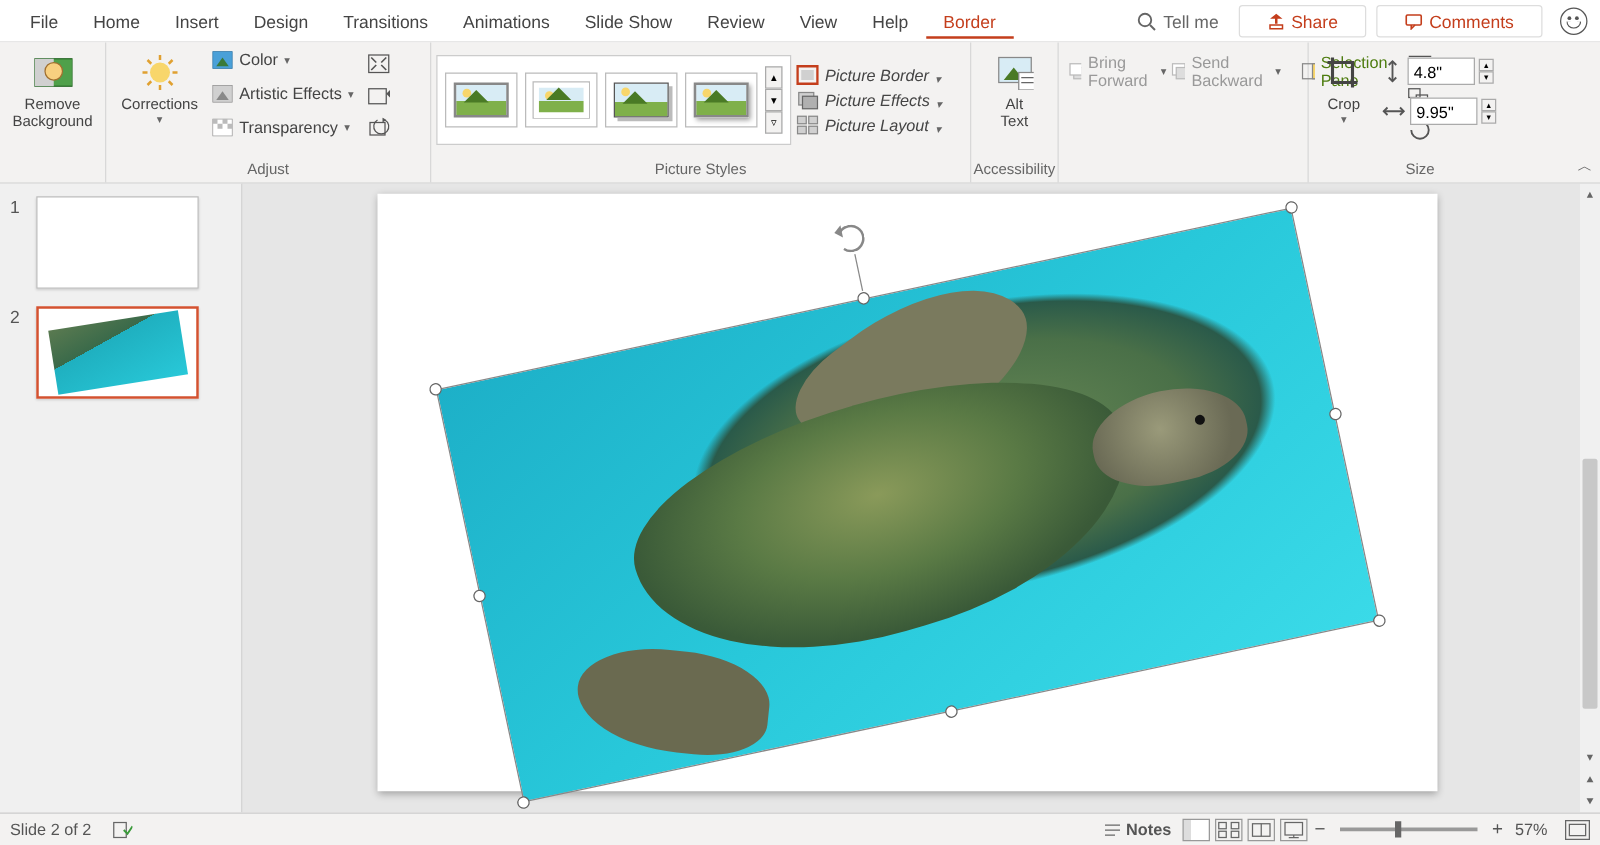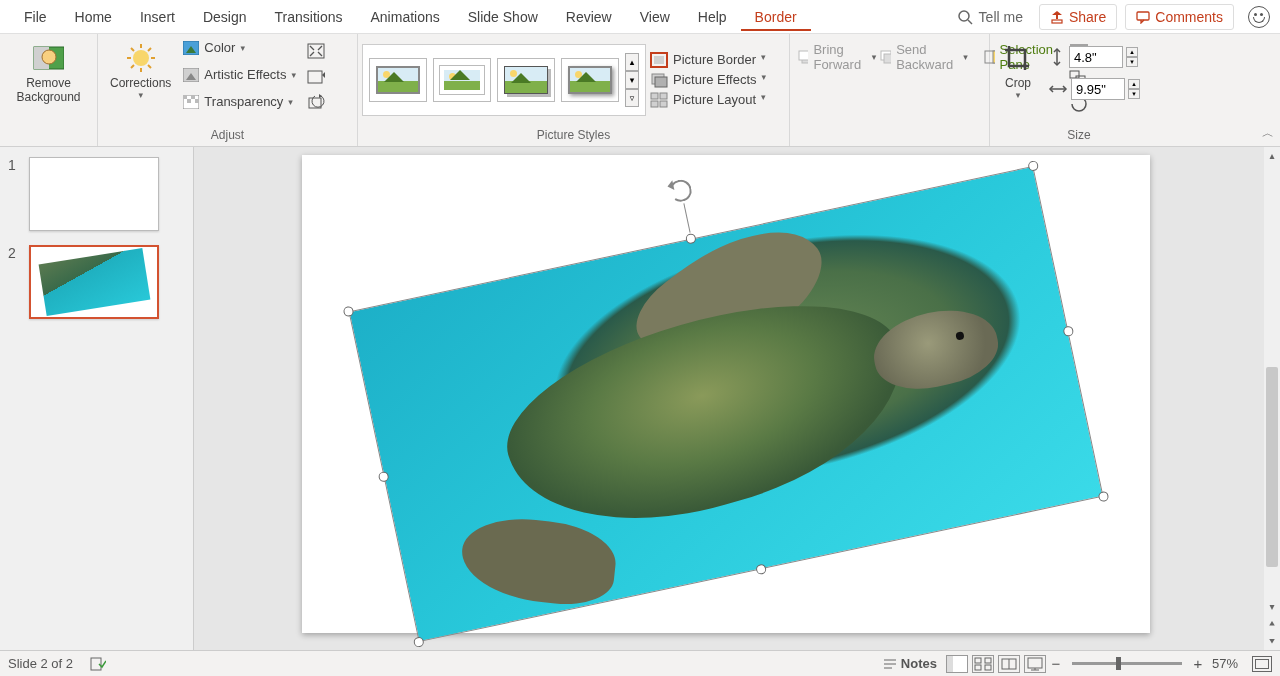"Share" .share-btn { padding: 4px 10px -> 4px 22px }
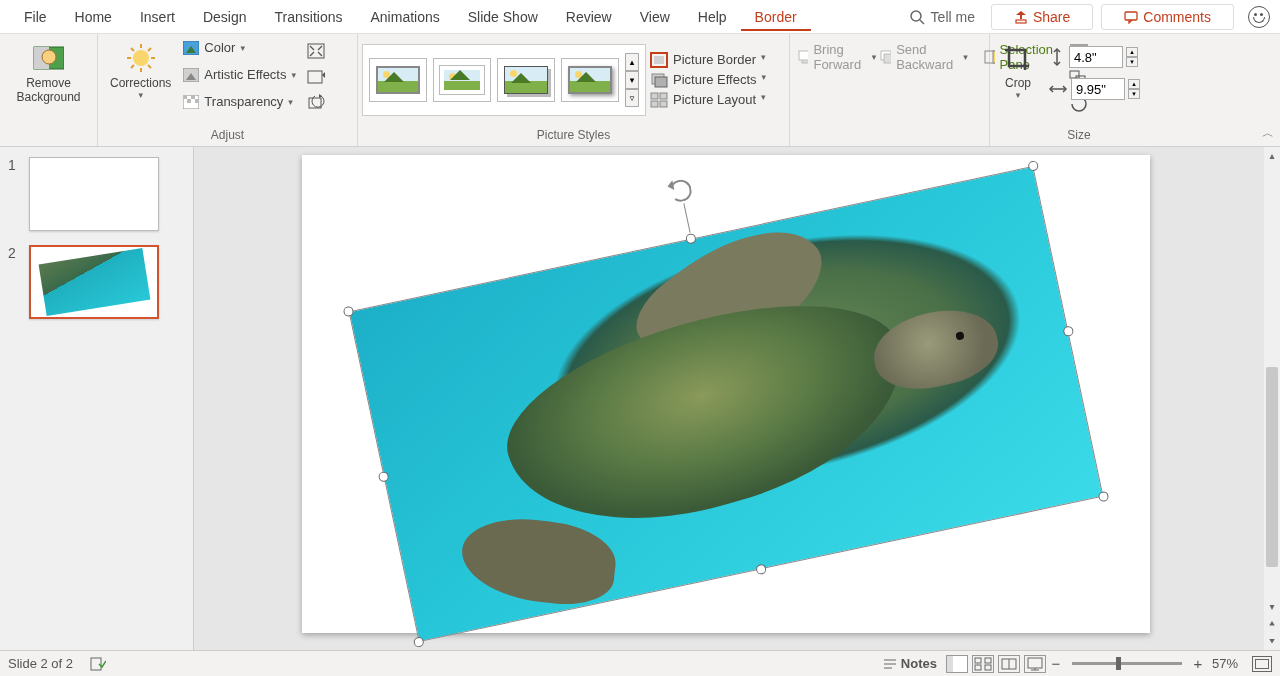"Picture Border" .pic-opt { align-items: flex-start -> flex-end; font-style: none -> italic }
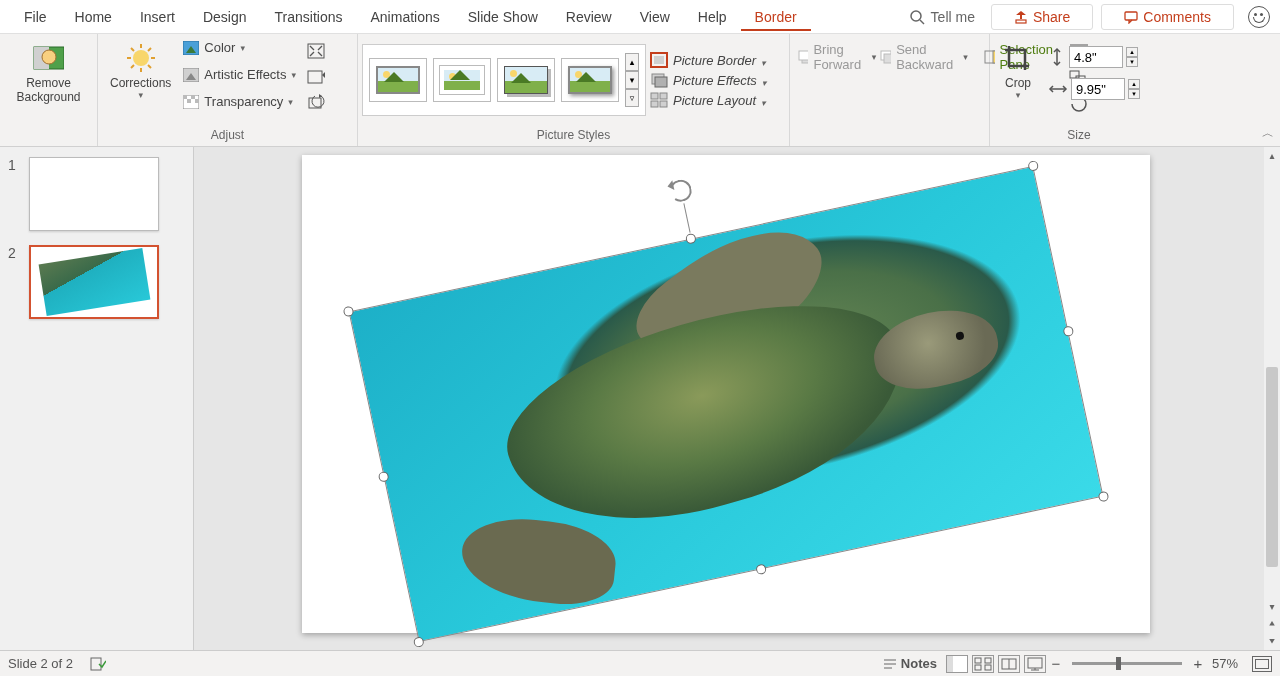"Remove" div.ribbon-group { width: 98px -> 85px }
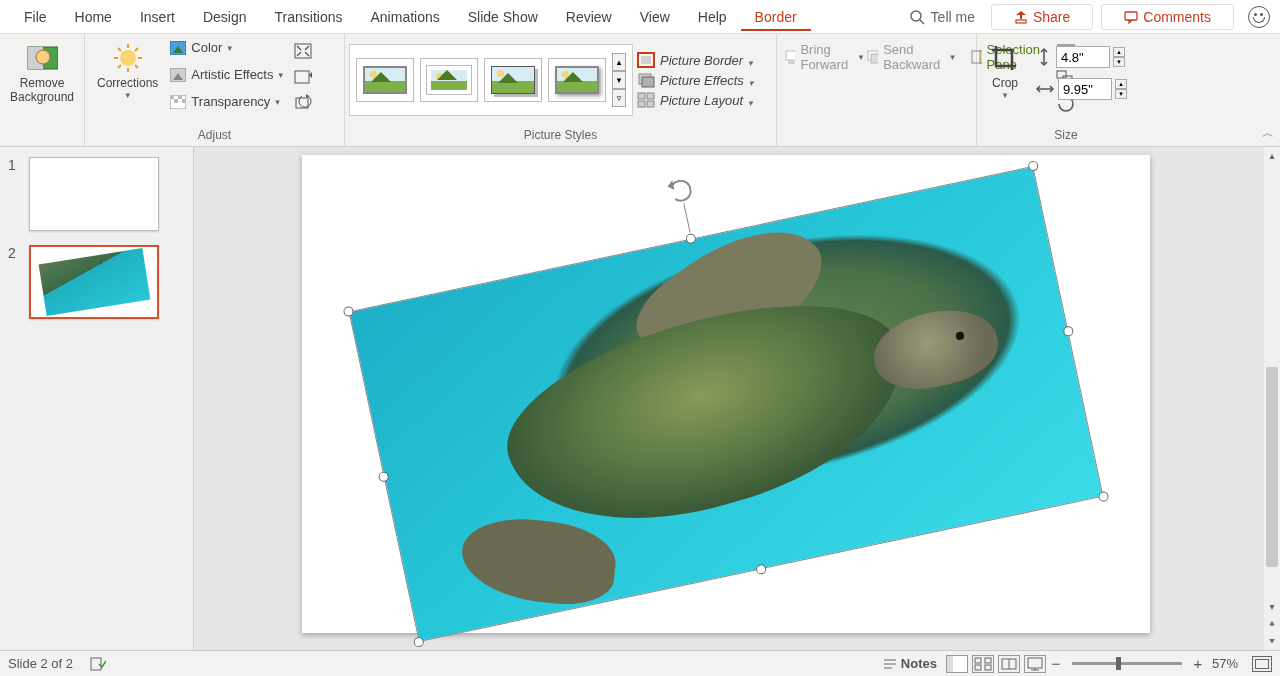"Alt" div.ribbon-group { html: none -> <div> <div> <div> <div> <svg> <rect></rect> <polygon></polygon> <rect></rect> <line></line> <line></line> </svg> </div> <span>Alt Text</span> </div> </div> <div>Accessibility</div> </div> }
